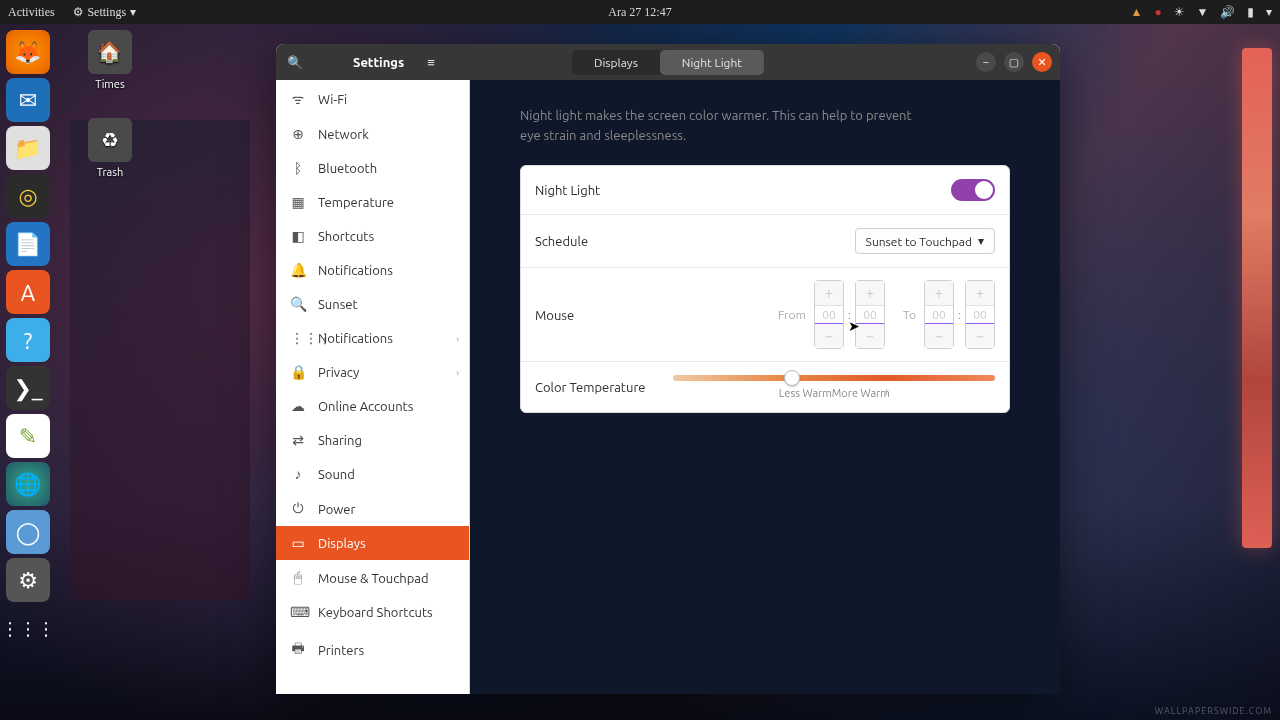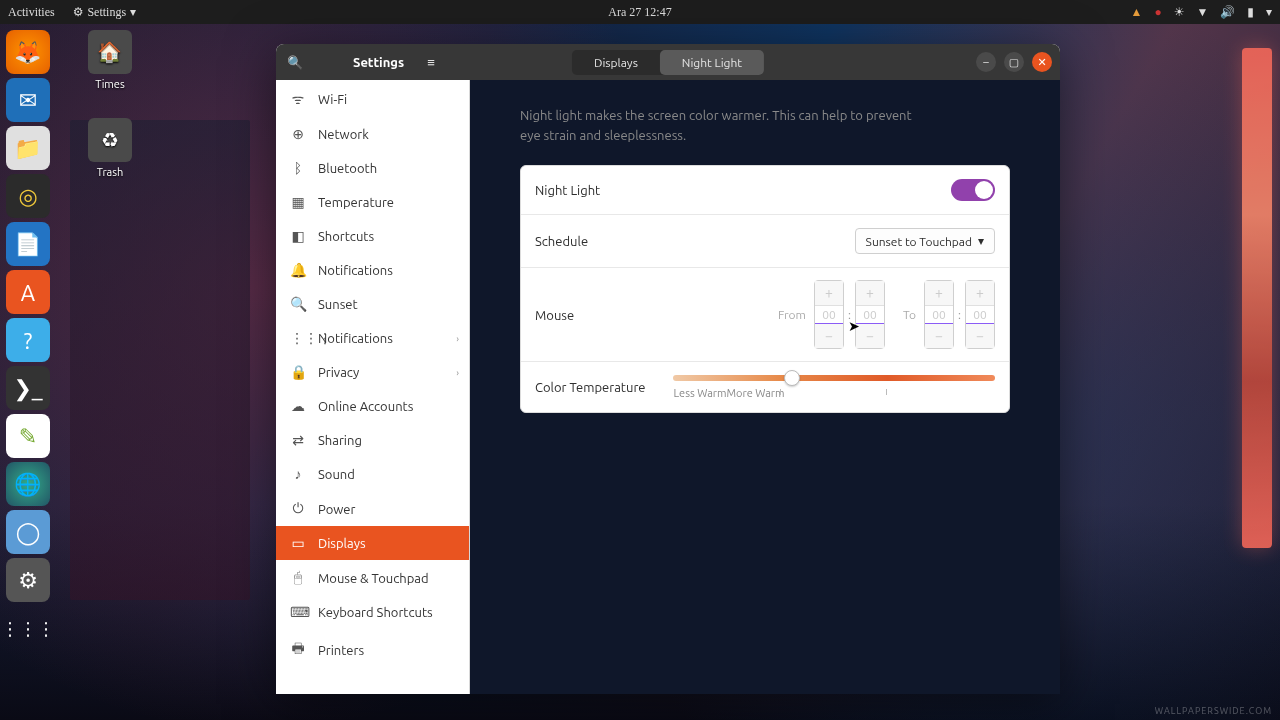"Less Warm" .slider-labels { justify-content: flex-start -> center }
